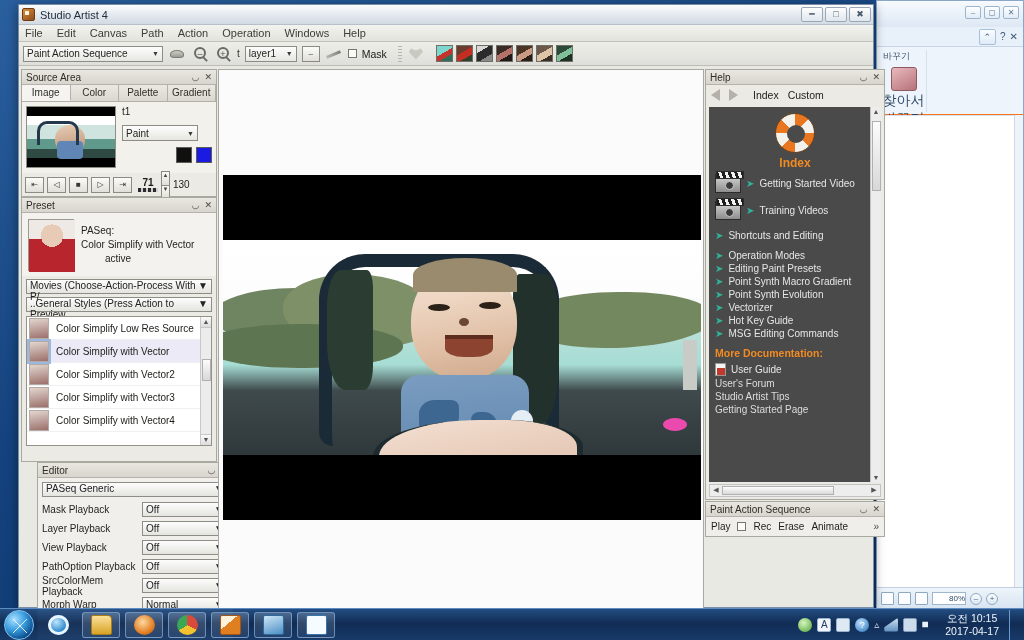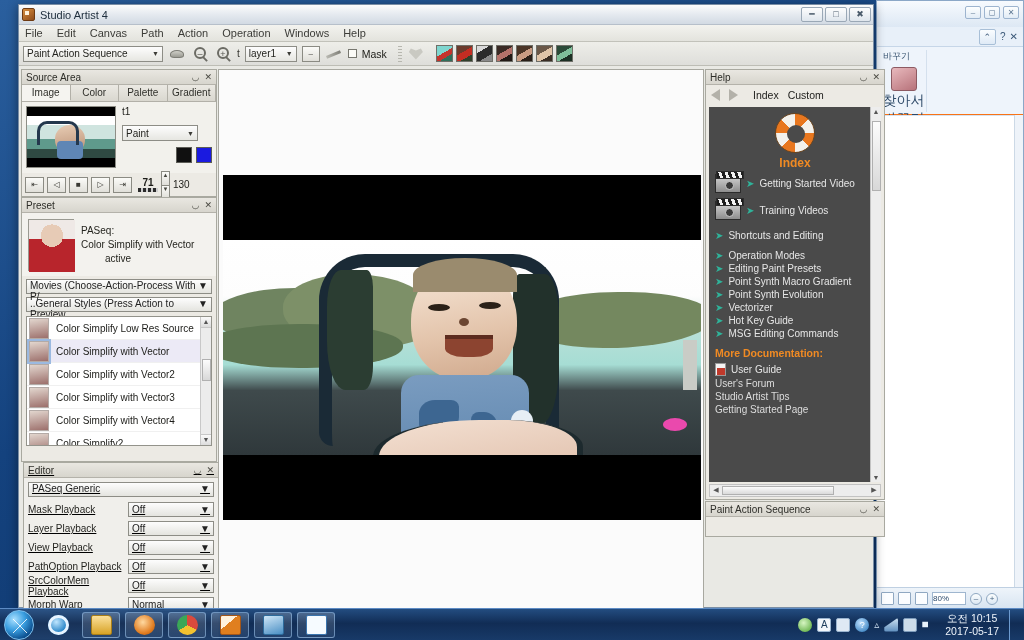"Color Simplify2" div.plist-row { html: <div> <div></div> <span>Color Simplify2</span> </div> -> none }
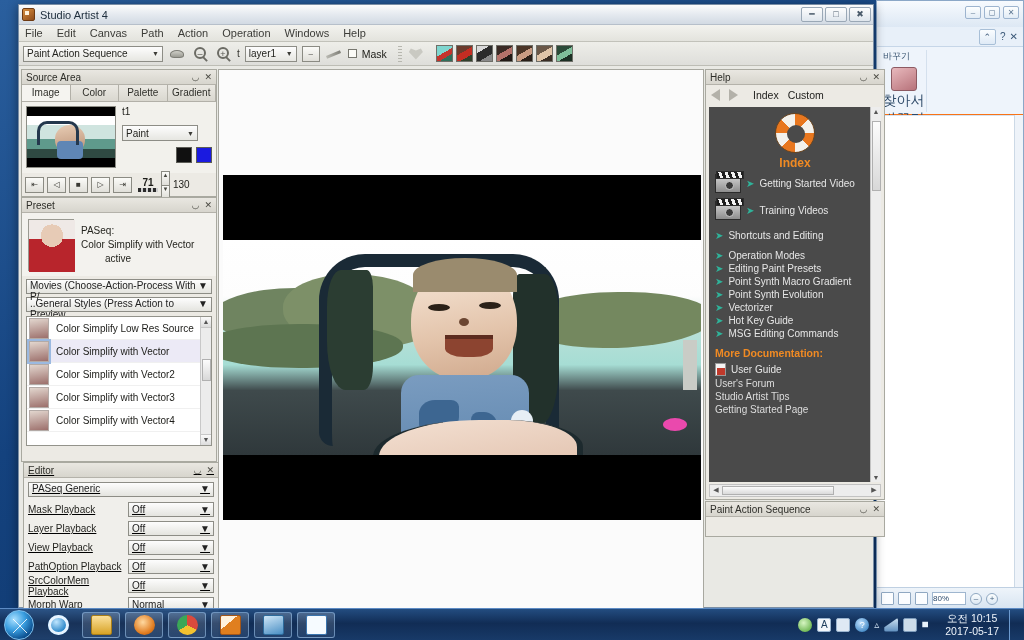"Editor" #p-editor { left: 4px -> 18px; text-decoration: underline -> none }
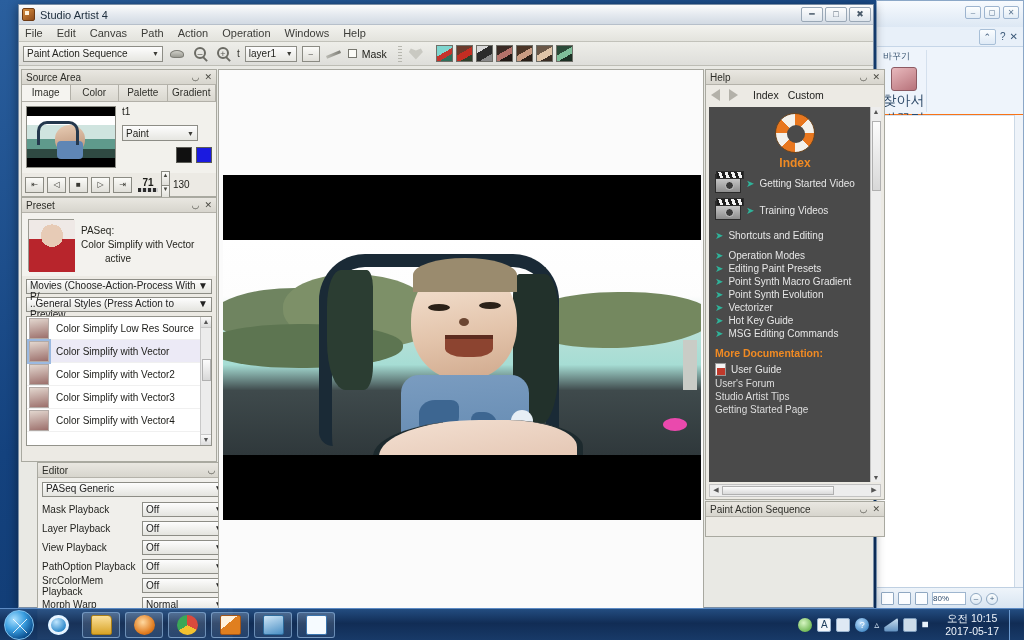"Play" div { html: none -> <div> <span>Play</span> <span></span> <span>Rec</span> <span>Erase</span> <span>Animate</span> <span>»</span> </div> }
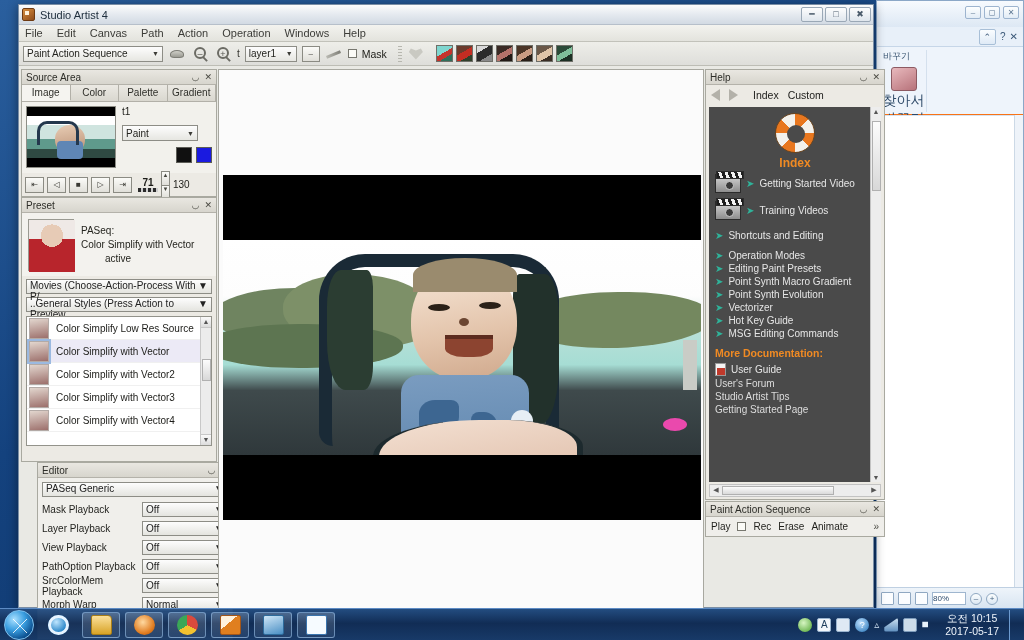"80%" #bgwin .bg-zoom { text-align: left -> right }
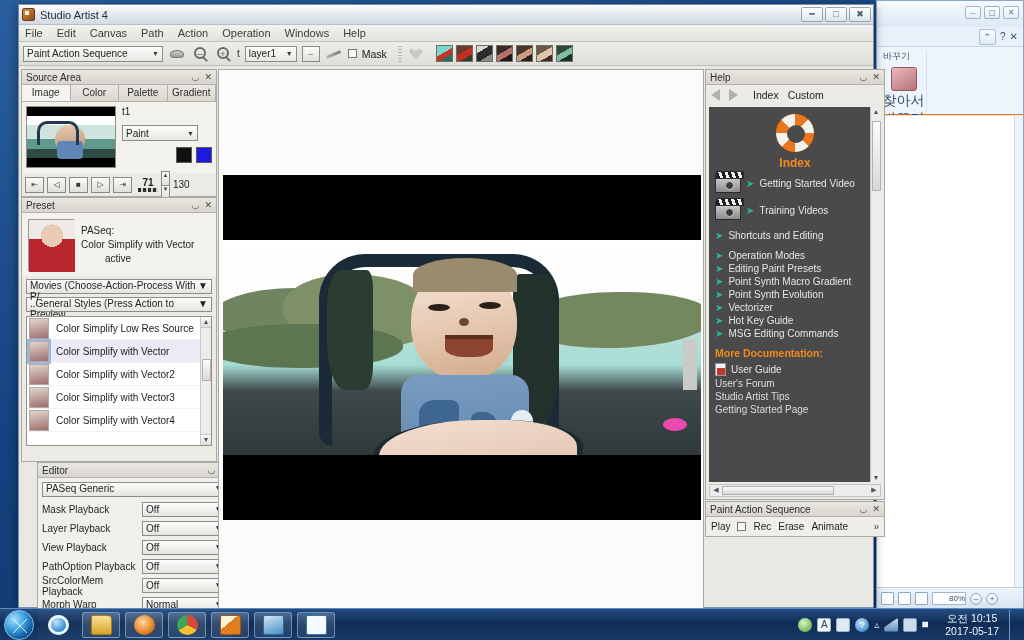"2017-05-17" div { text: 2017-05-17 -> 2017-04-17 }
